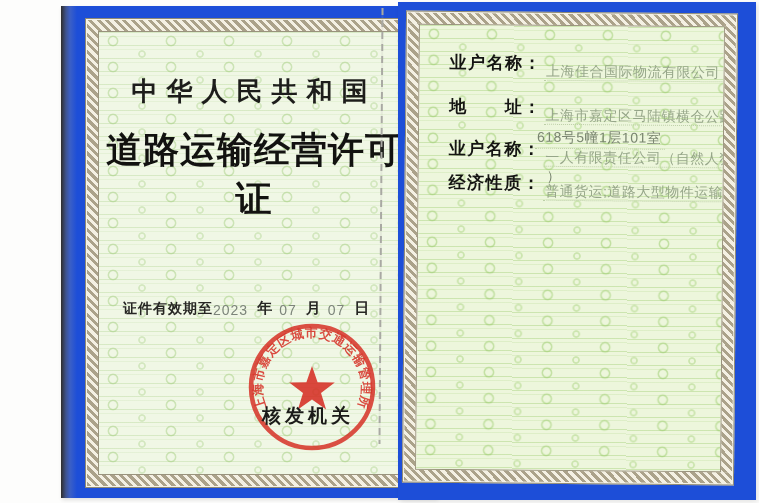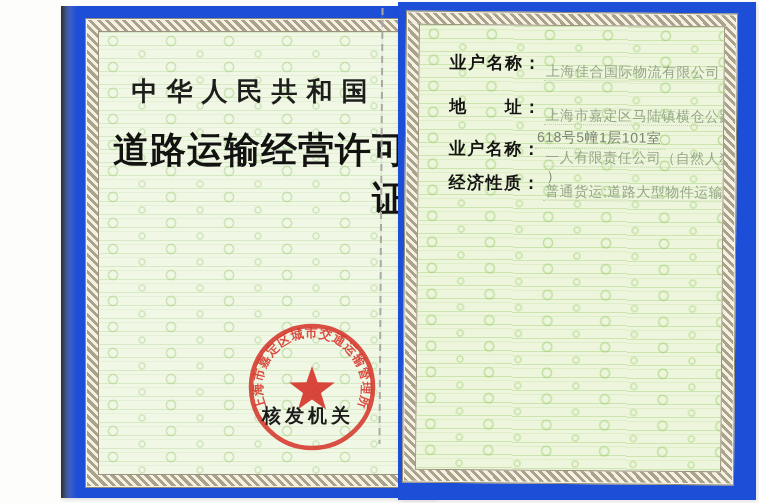"道路运输经营许可证" .doc-title { text-align: right -> center }
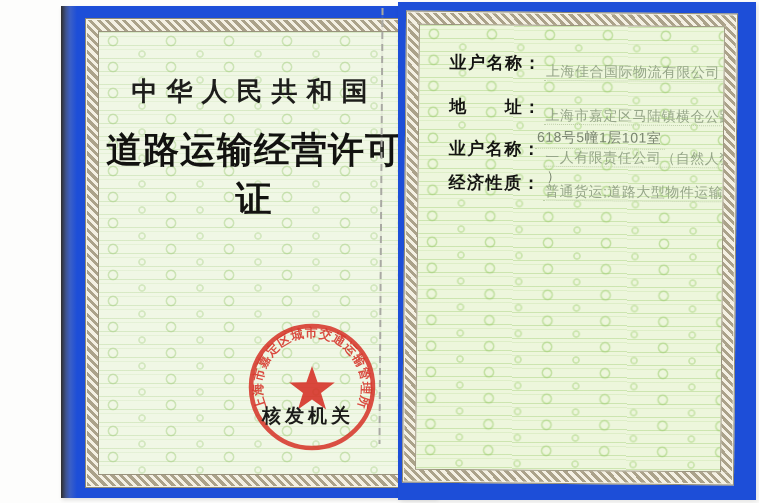"证件有效期至2023 年 07 月 07" div.validity-line { html: none -> <div> <span>证件有效期至</span><span>2023</span><span>年</span><span>07</span><span>月</span><span>07</span><span>日</span> </div> }
